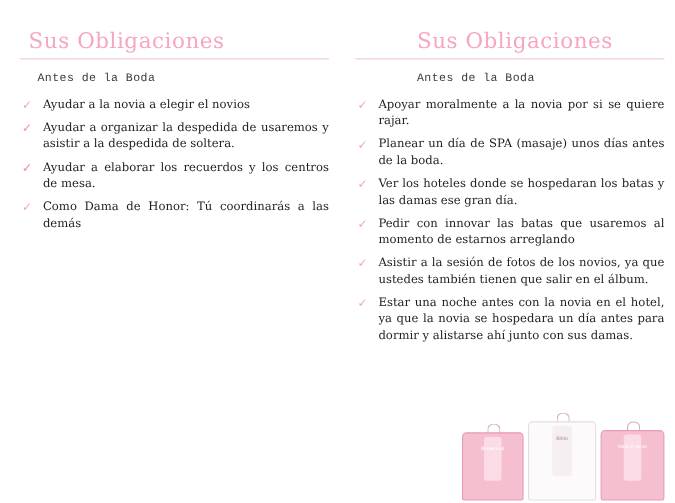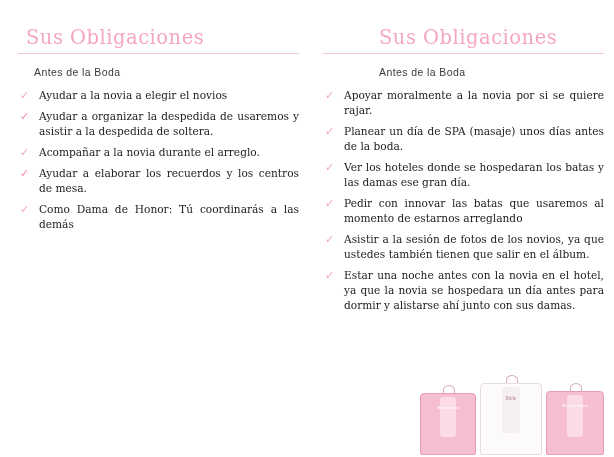"Antes de la Boda" .subtitle { font-family: Liberation Sans, sans-serif -> Liberation Mono, monospace }
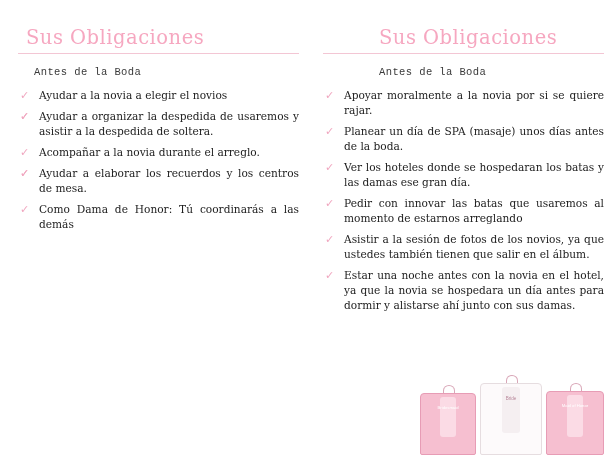"Acompañar a la novia durante" span { html: <span>Acompañar a la novia durante el arreglo.</span> -> none }
